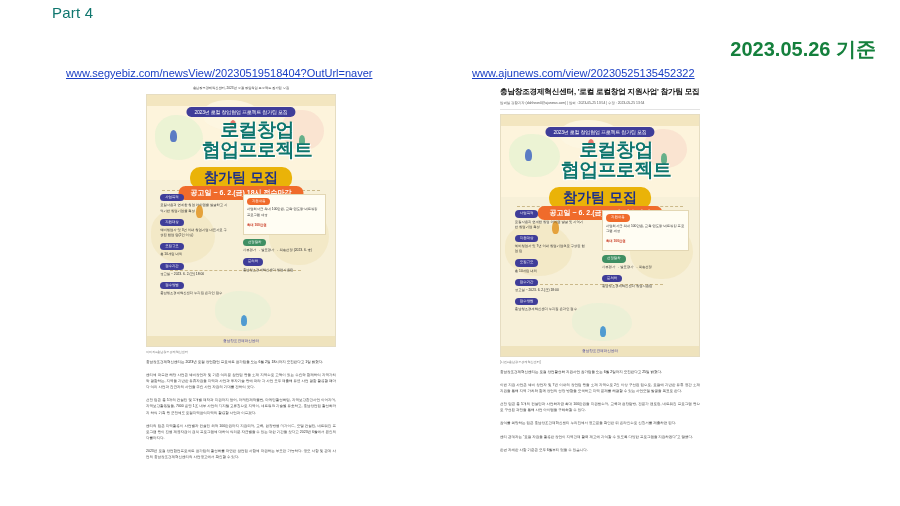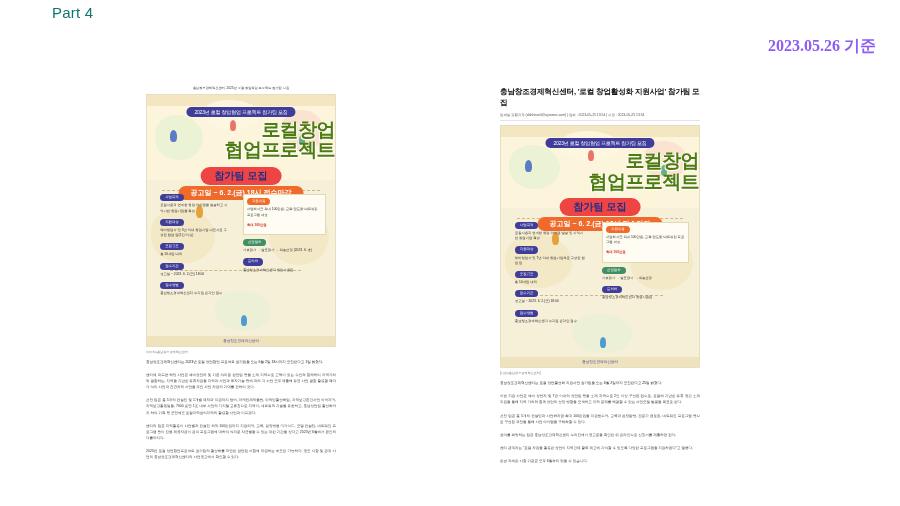"2023.05.26 기준" .date-ref { color: #8b5cf6 -> #15803d; font-family: Liberation Serif, serif -> none; font-size: 16px -> 20px }
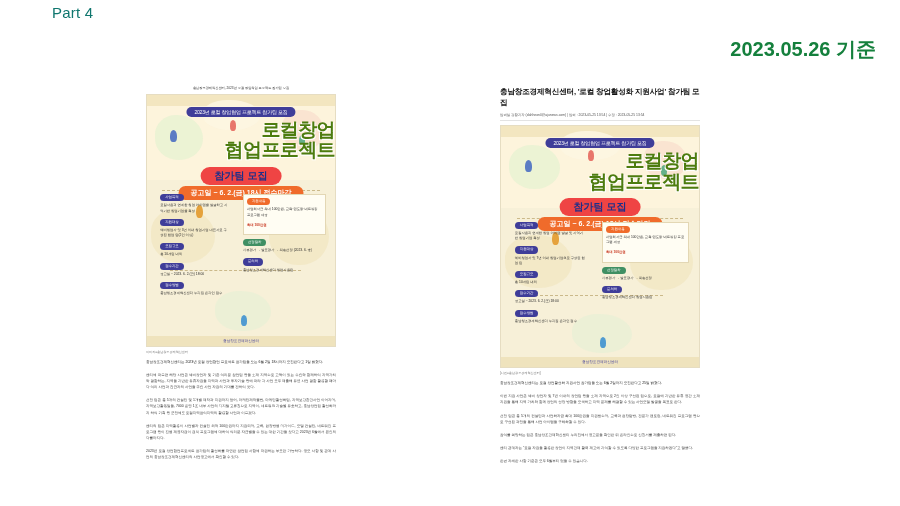"www.segyebiz.com/newsView/20230519518404" a.url-link { html: none -> <a>www.segyebiz.com/newsView/20230519518404?OutUrl=naver</a> }
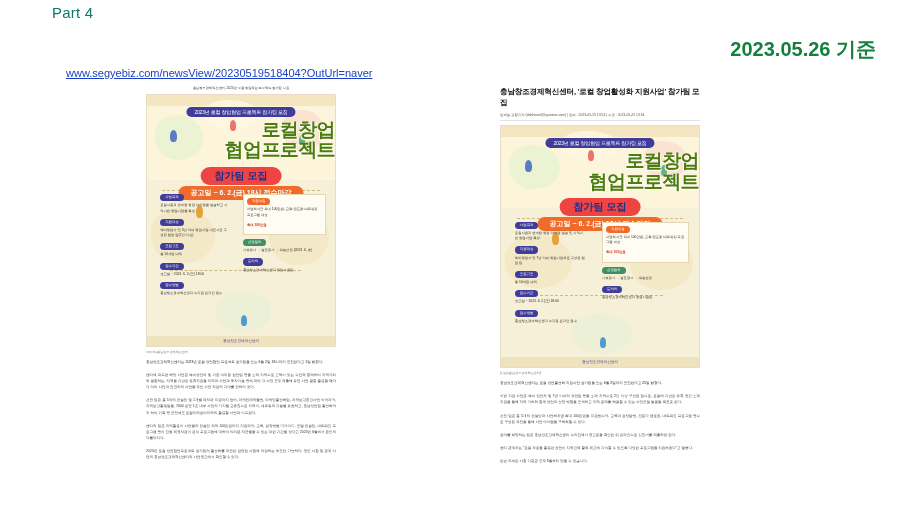"www.ajunews.com/view/20230525135452322" a.url-link { html: none -> <a>www.ajunews.com/view/20230525135452322</a> }
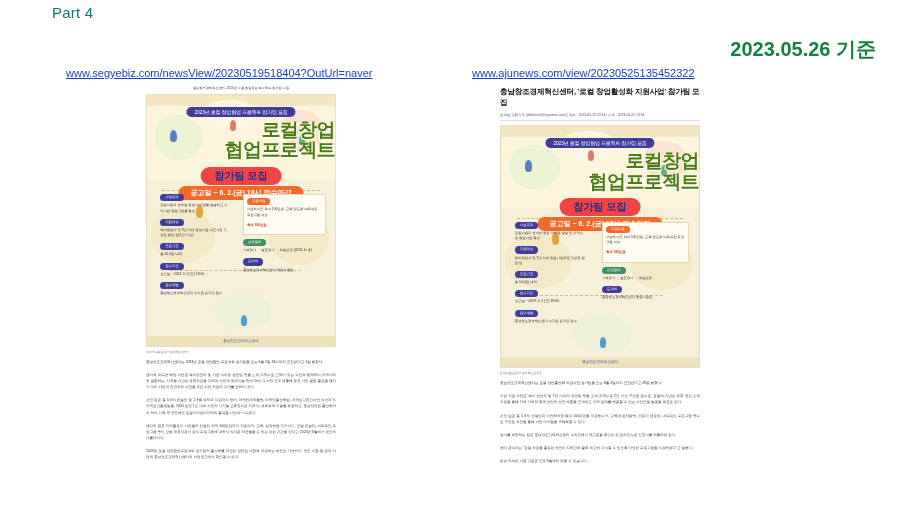"충남창조경제혁신센터, '로컬 창업활성화 지원사업' 참가팀" p.news-headline { text: 창업활성화 -> 로컬창업 }
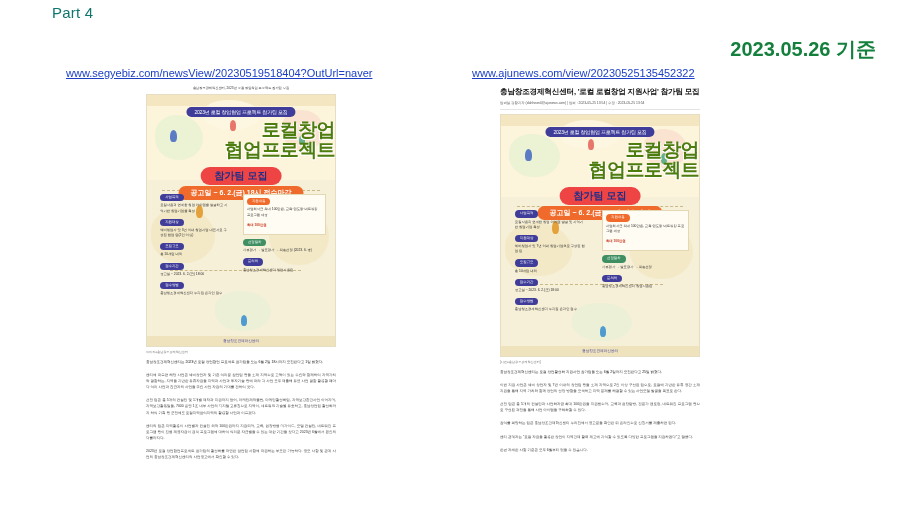"로컬창업" .poster-title { color: #4d7c0f -> #0f766e; text-align: right -> center }
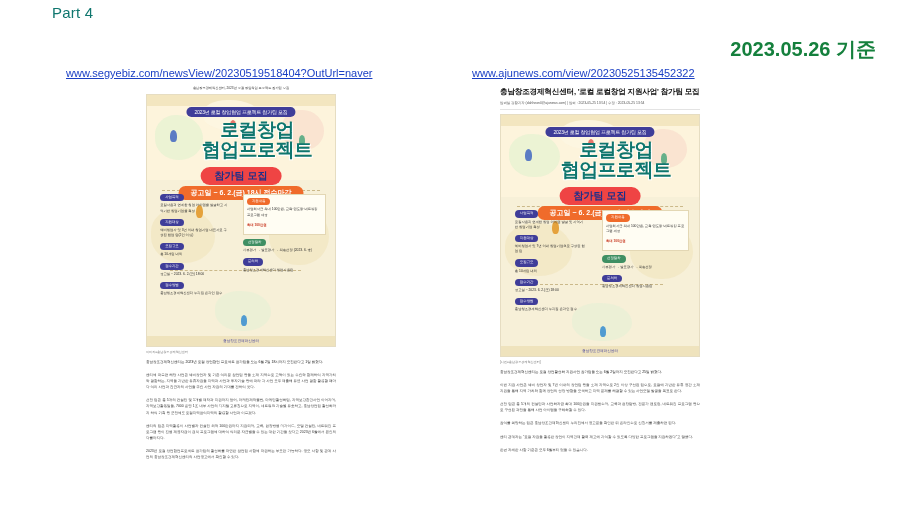"참가팀 모집" .poster-sub { background: #ef4444 -> #eab308; font-size: 10px -> 14px }
